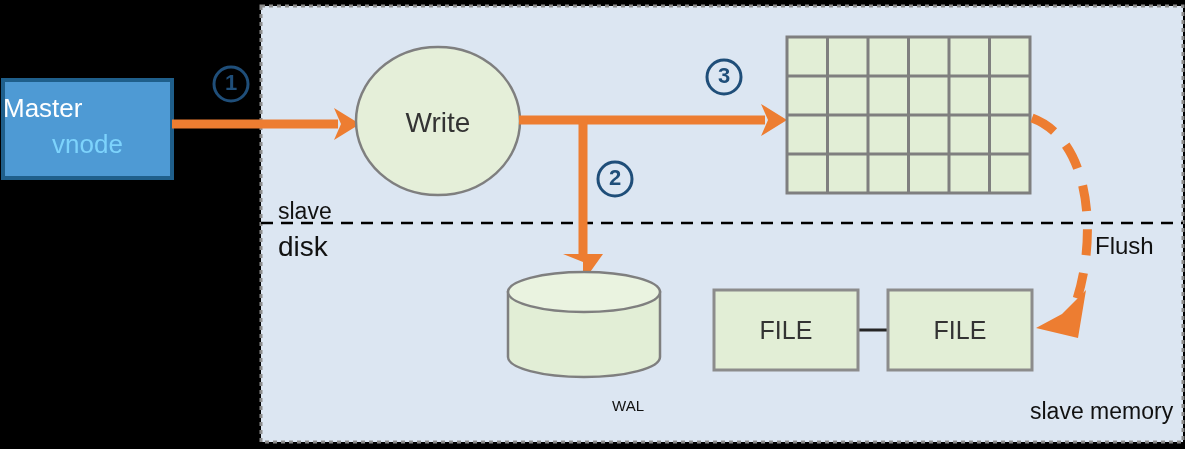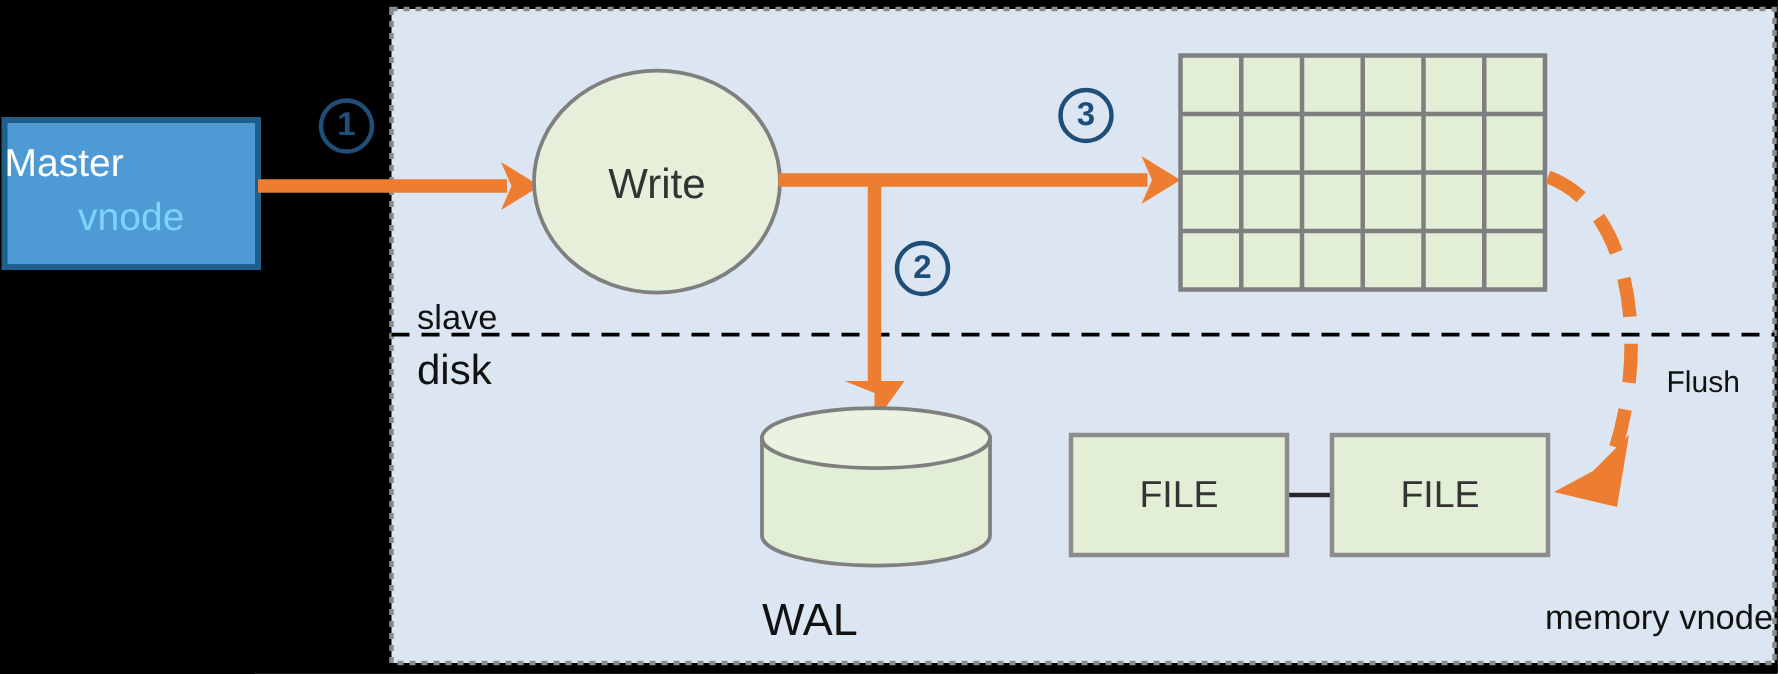"Flush" div.lbl { font-size: 20px -> 24px; margin-left: 16px -> none; top: 244px -> 232px }
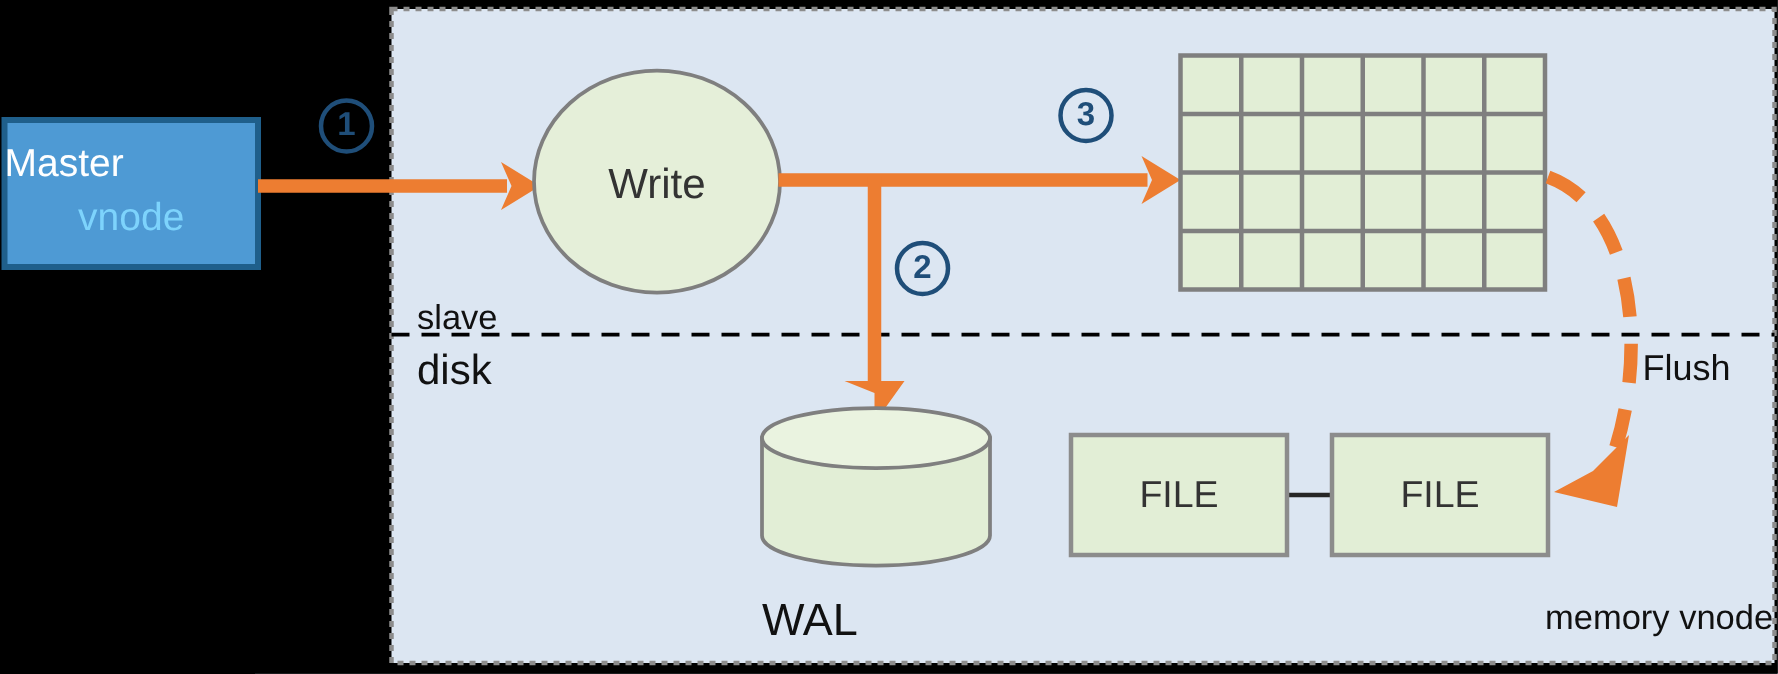"WAL" div.lbl { font-size: 30px -> 15px; left: 508px -> 492px; text-align: left -> right }
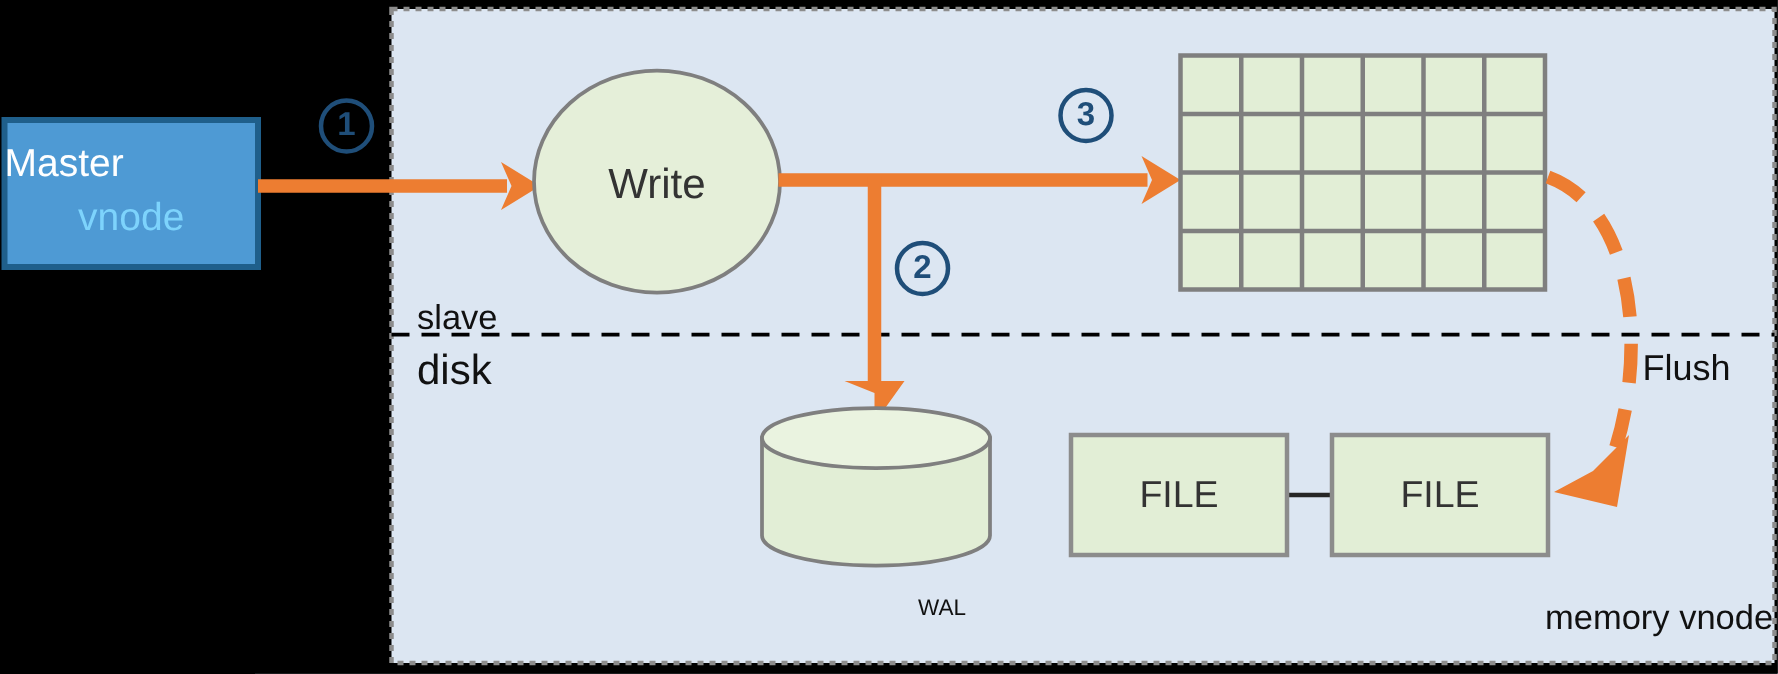"memory vnode" div.lbl { text: memory vnode -> slave memory }
